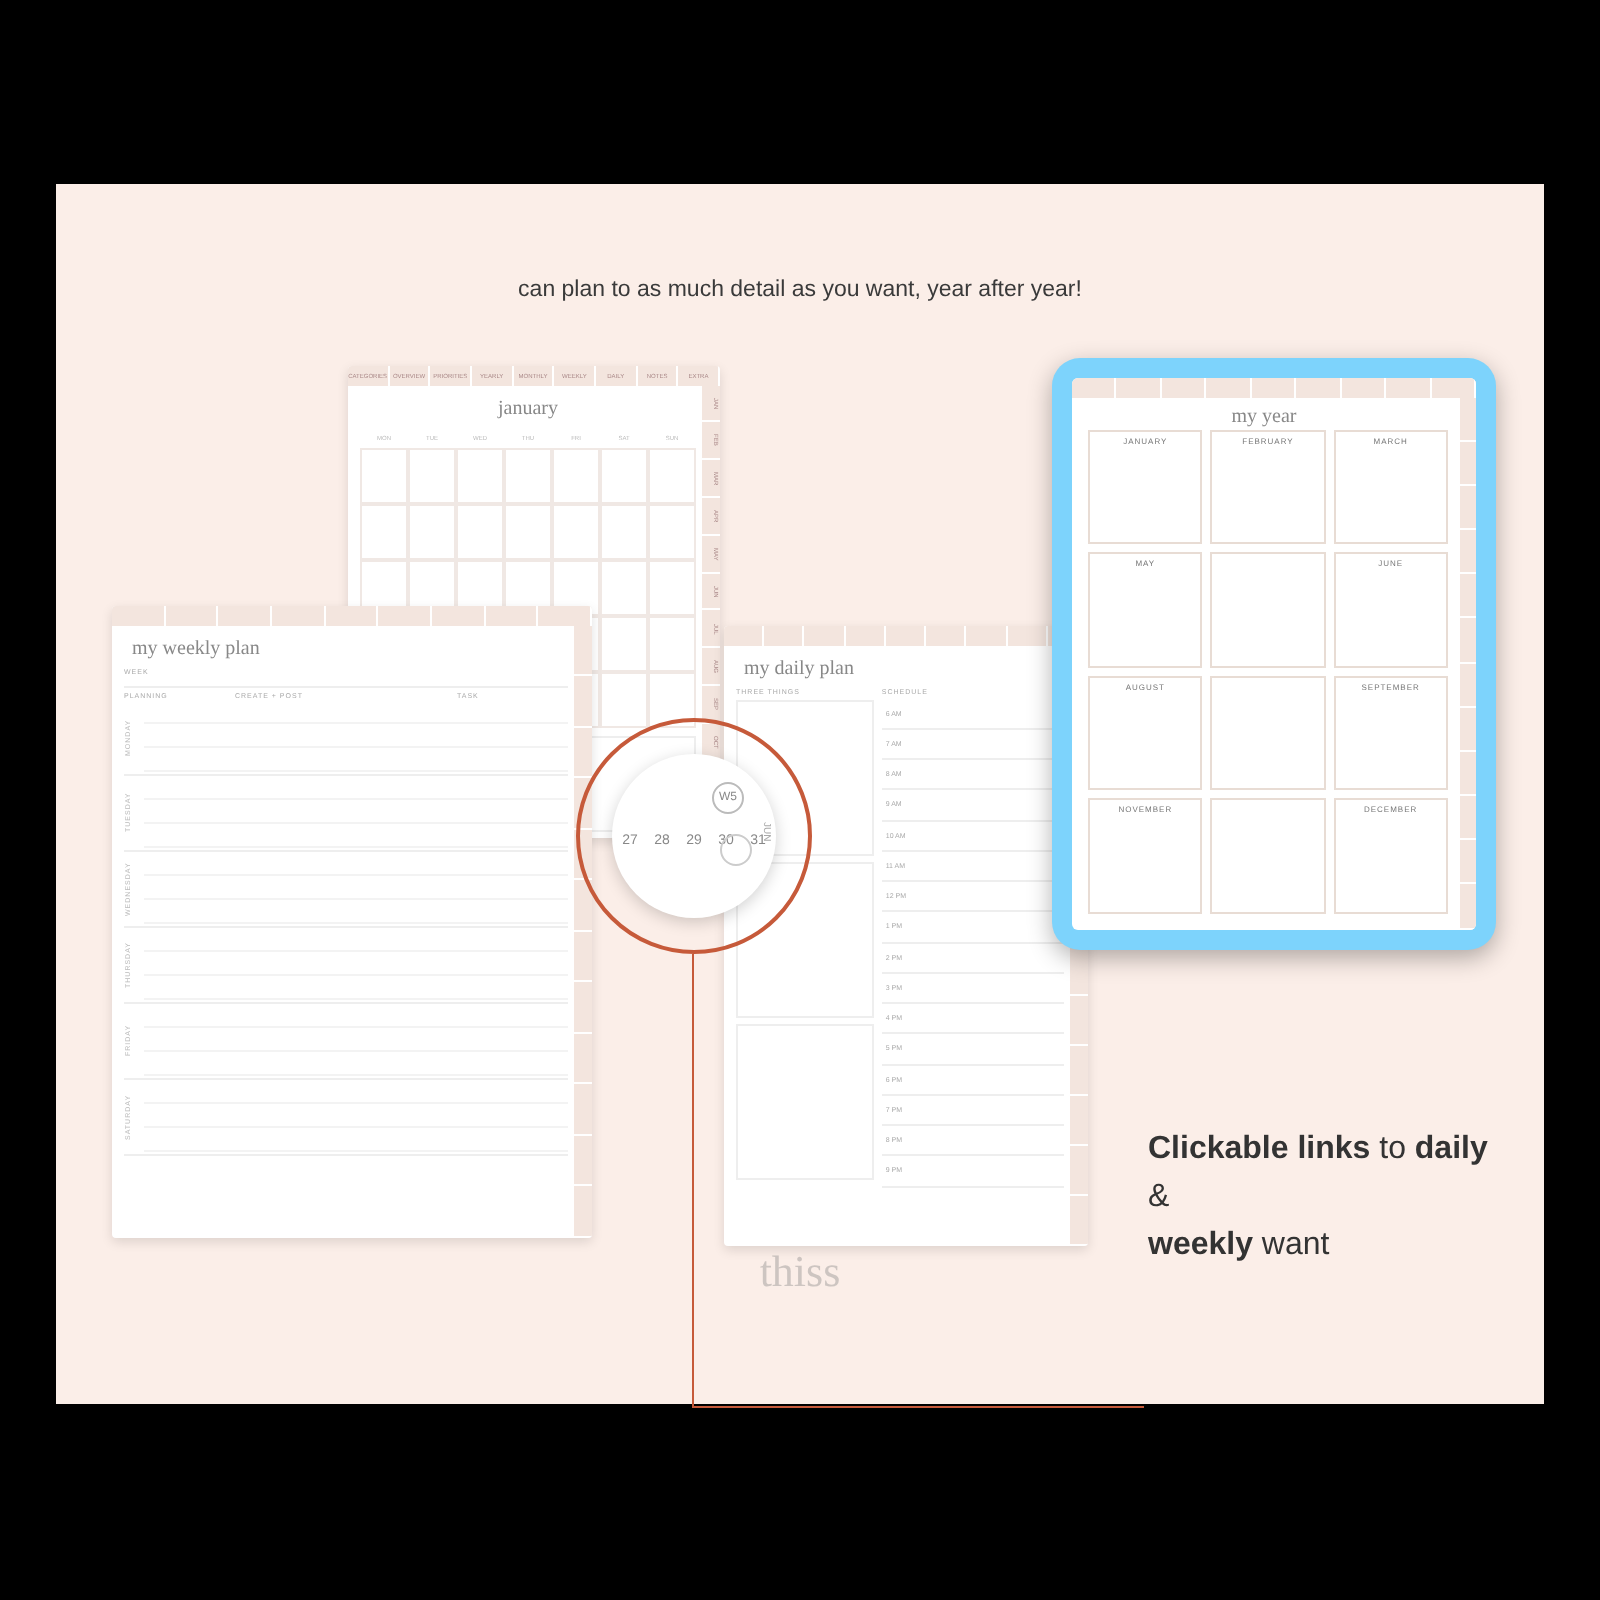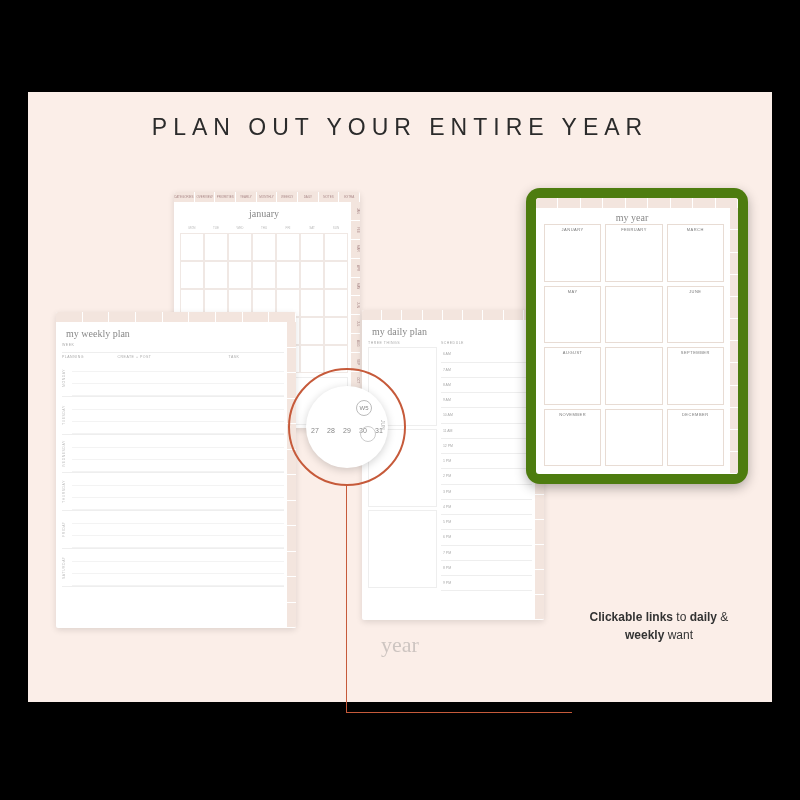"PLAN OUT YOUR ENTIRE YEAR" h1 { html: <h1>PLAN OUT YOUR ENTIRE YEAR</h1> -> none }
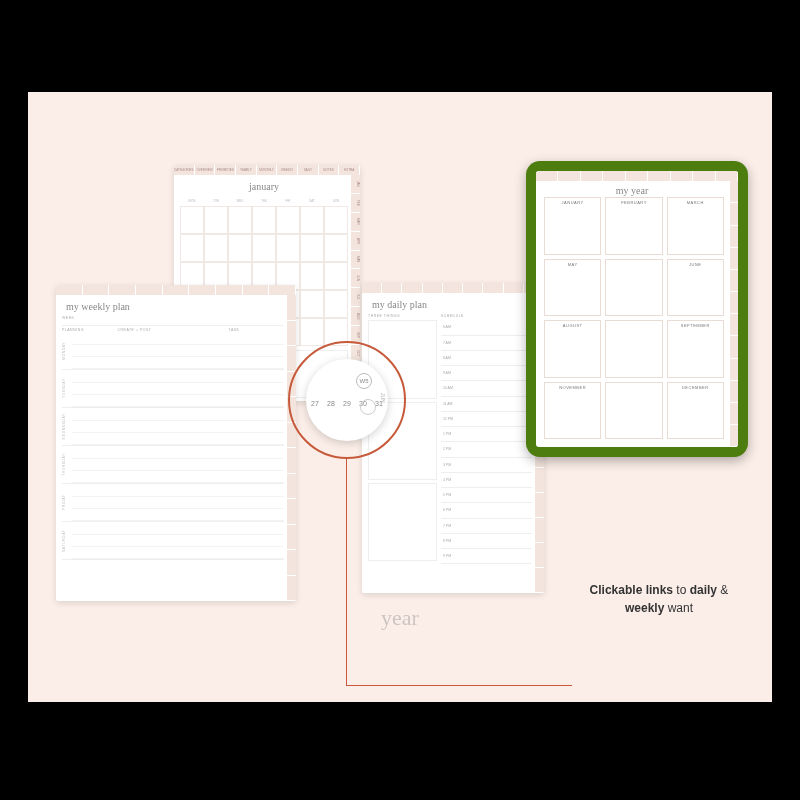"can plan to as much" span { html: none -> <span>can plan to as much detail as you want, year after year!</span> }
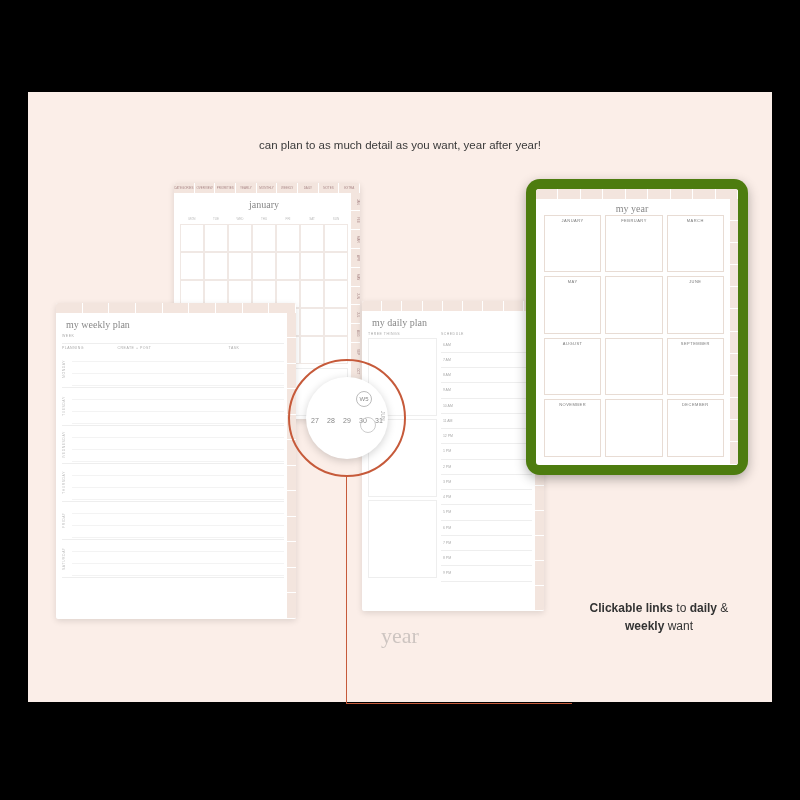"my year" .ipad { background: #4d7c0f -> #7dd3fc }
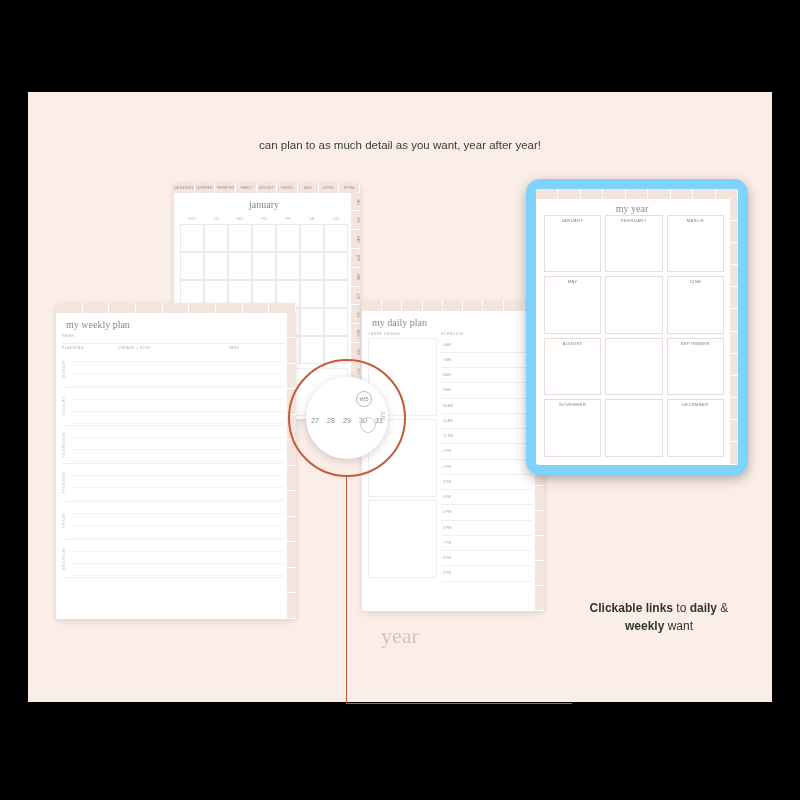"my daily plan" .daily { top: 146px -> 158px }
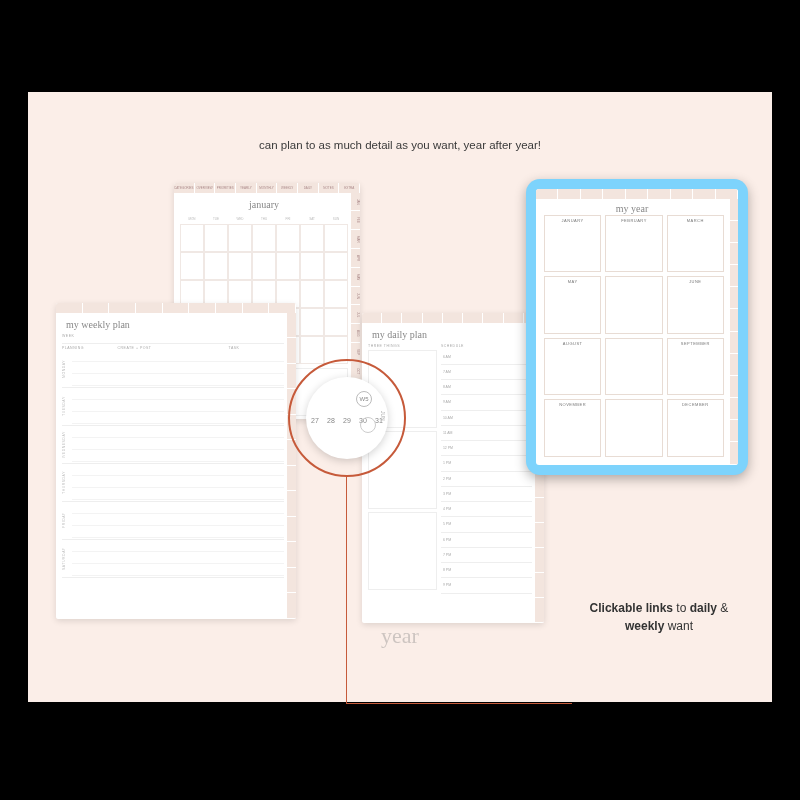"Clickable links to daily &" .callout { font-size: 12px -> 16px; text-align: center -> none }
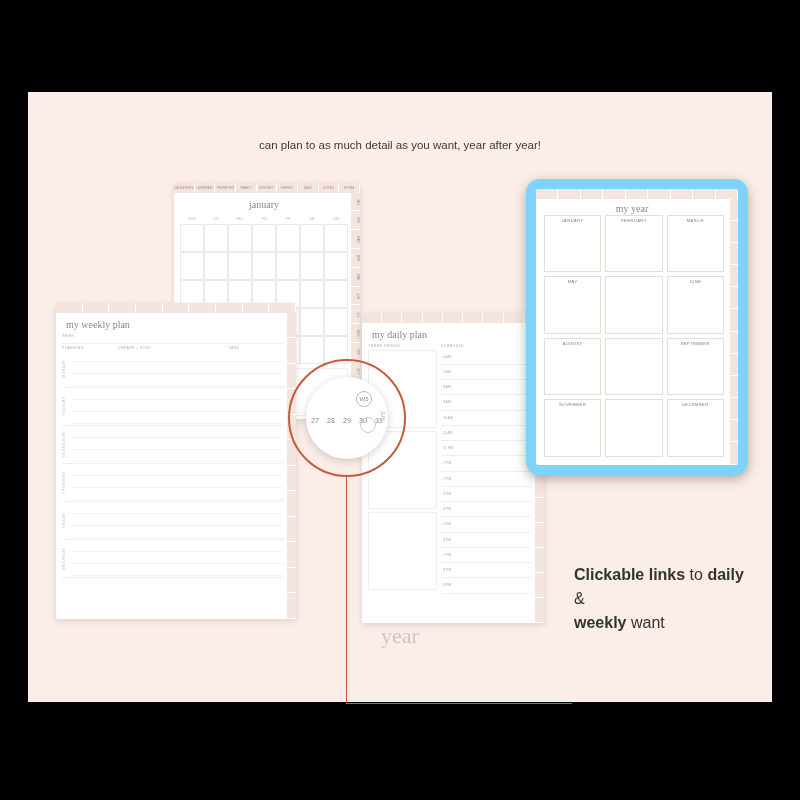"year" div.watermark { text: year -> thiss }
